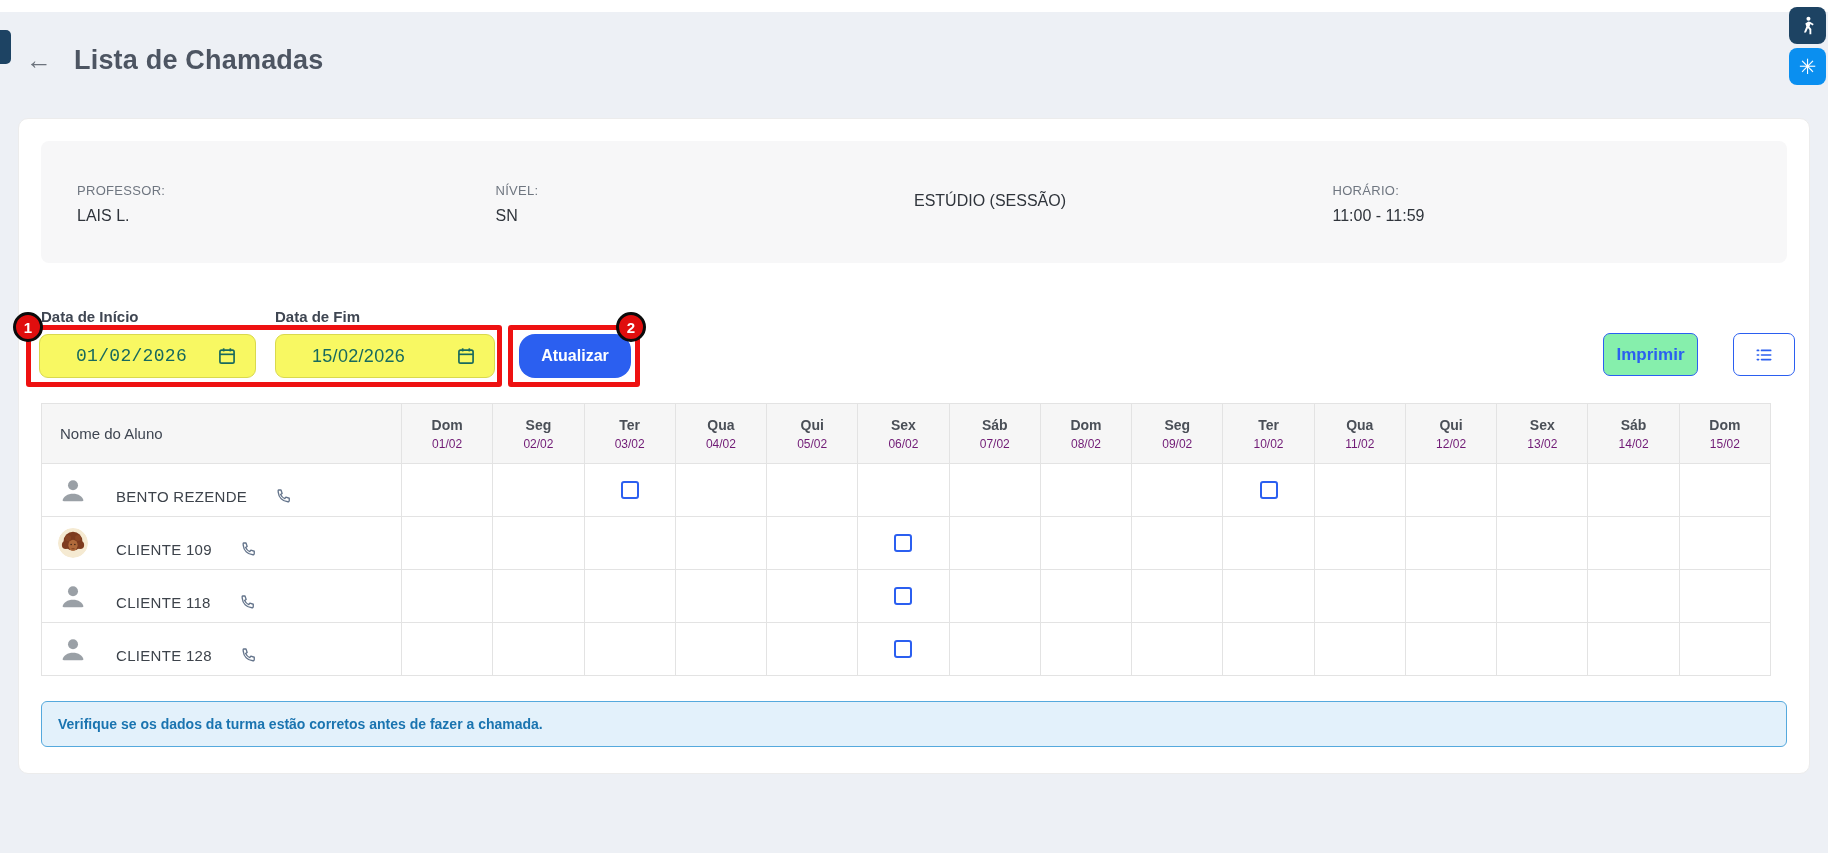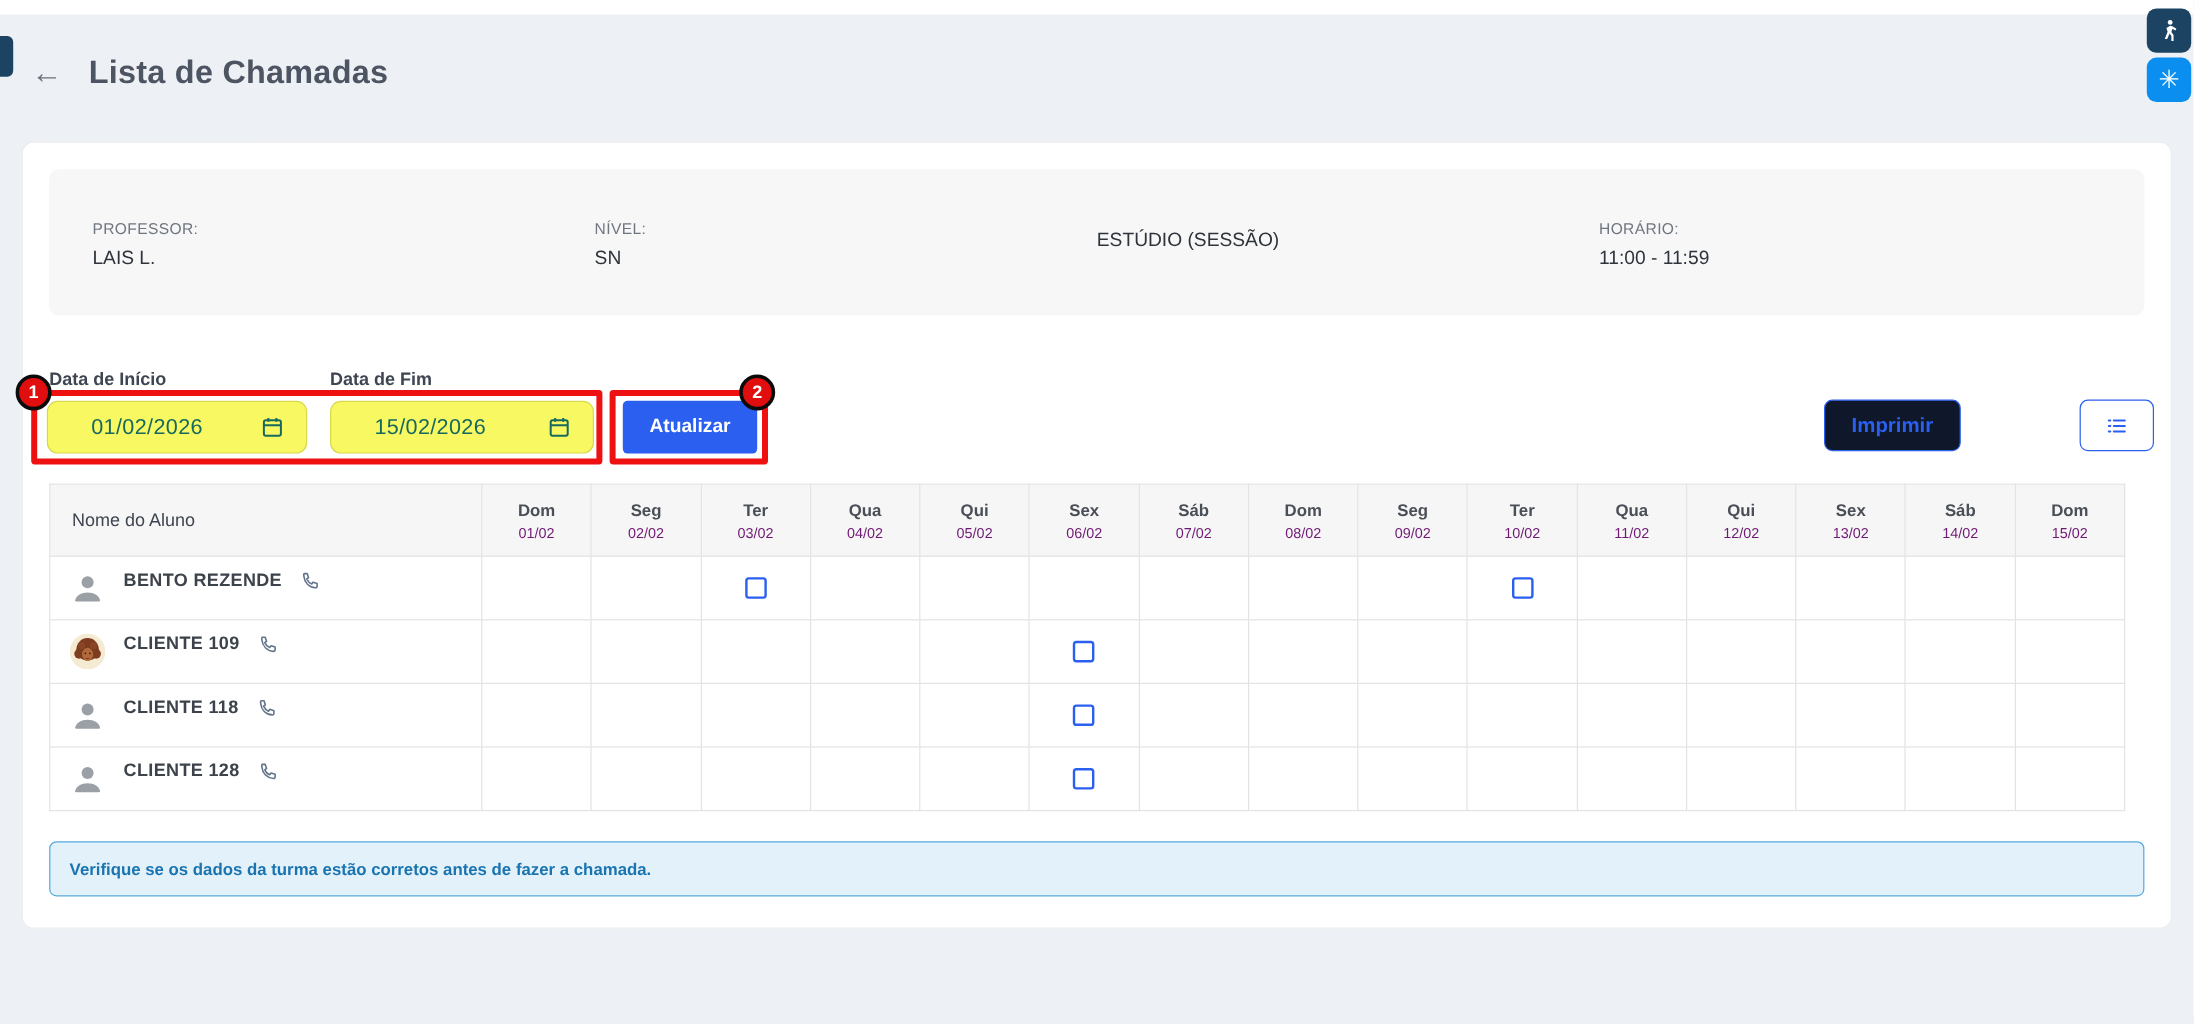"01/02/2026" div.date-input { font-family: none -> Liberation Mono, monospace }
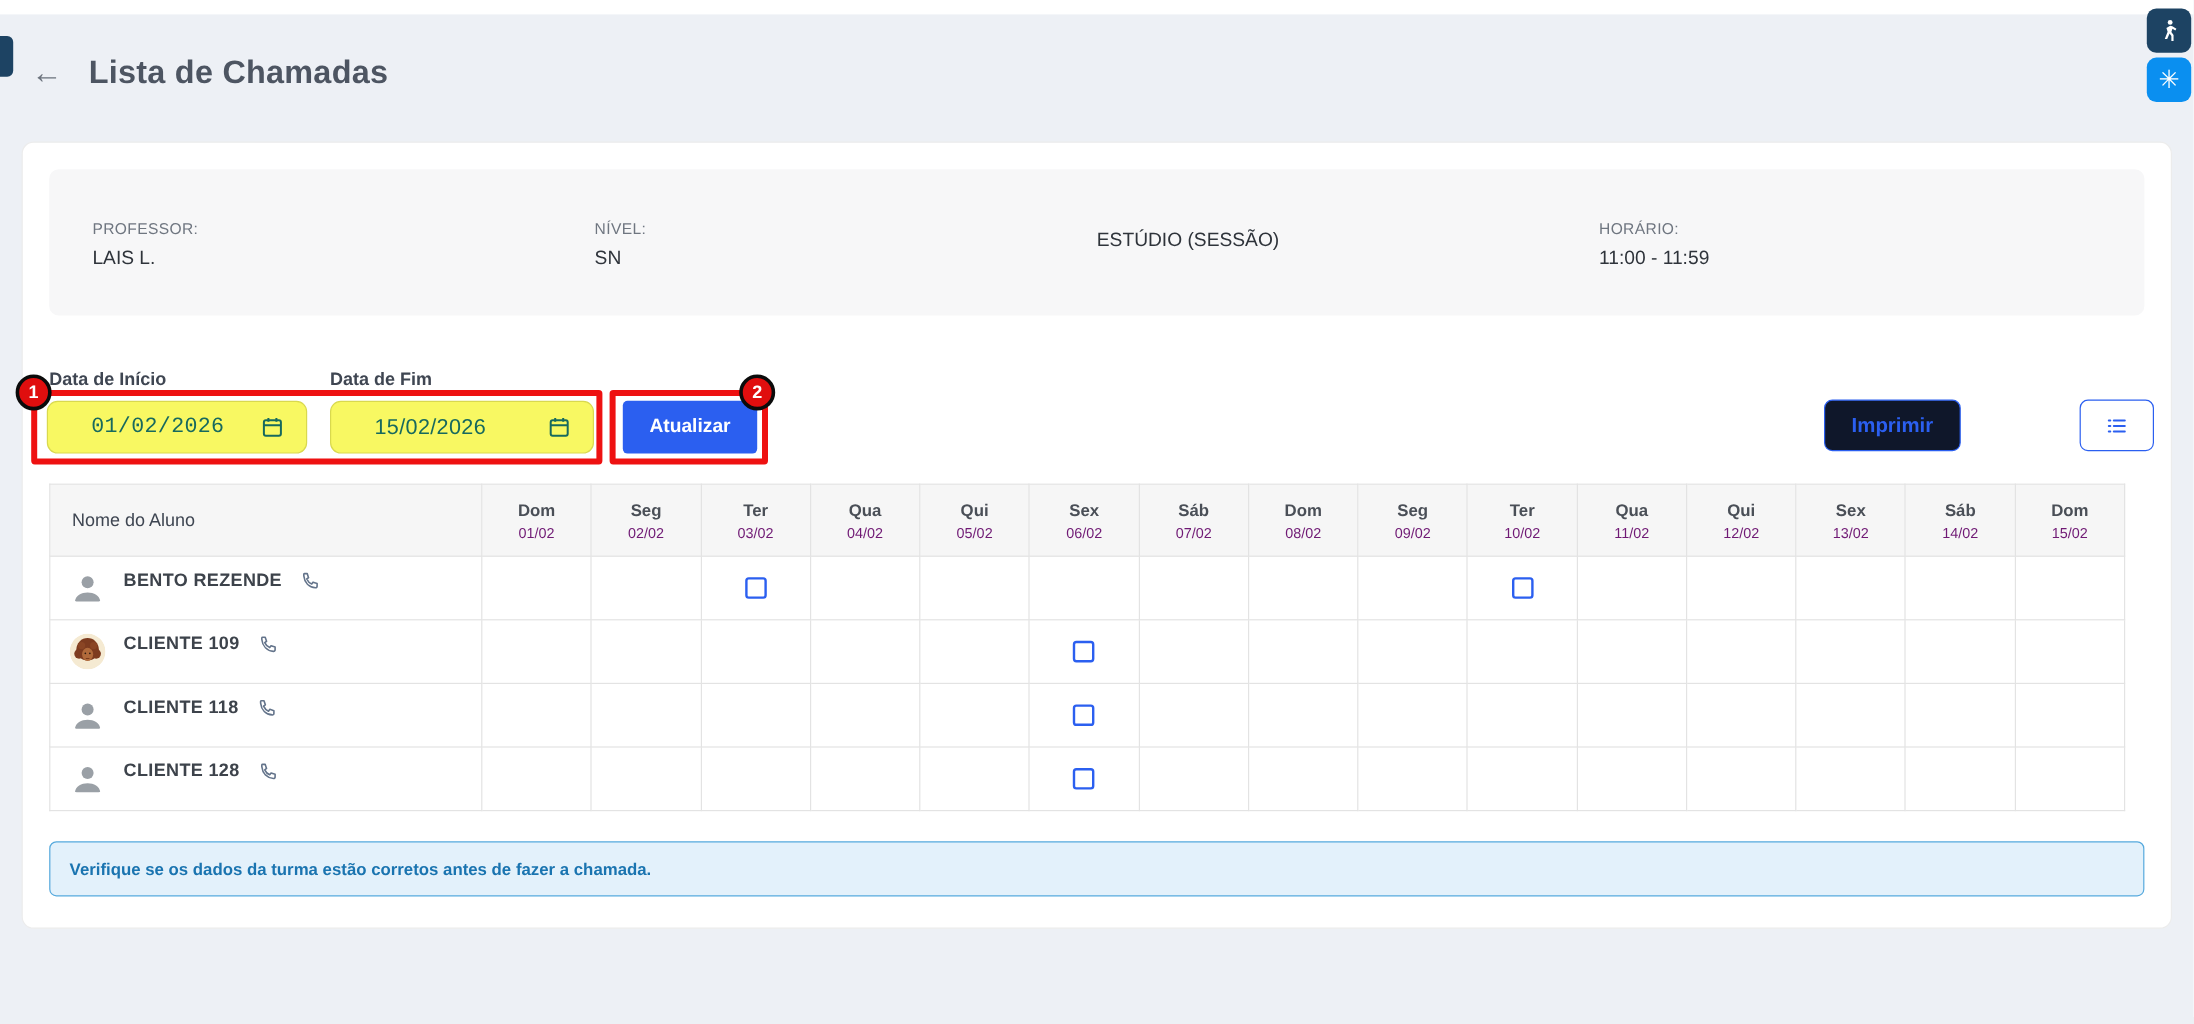"Atualizar" .btn-update { border-radius: 4px -> 16px }
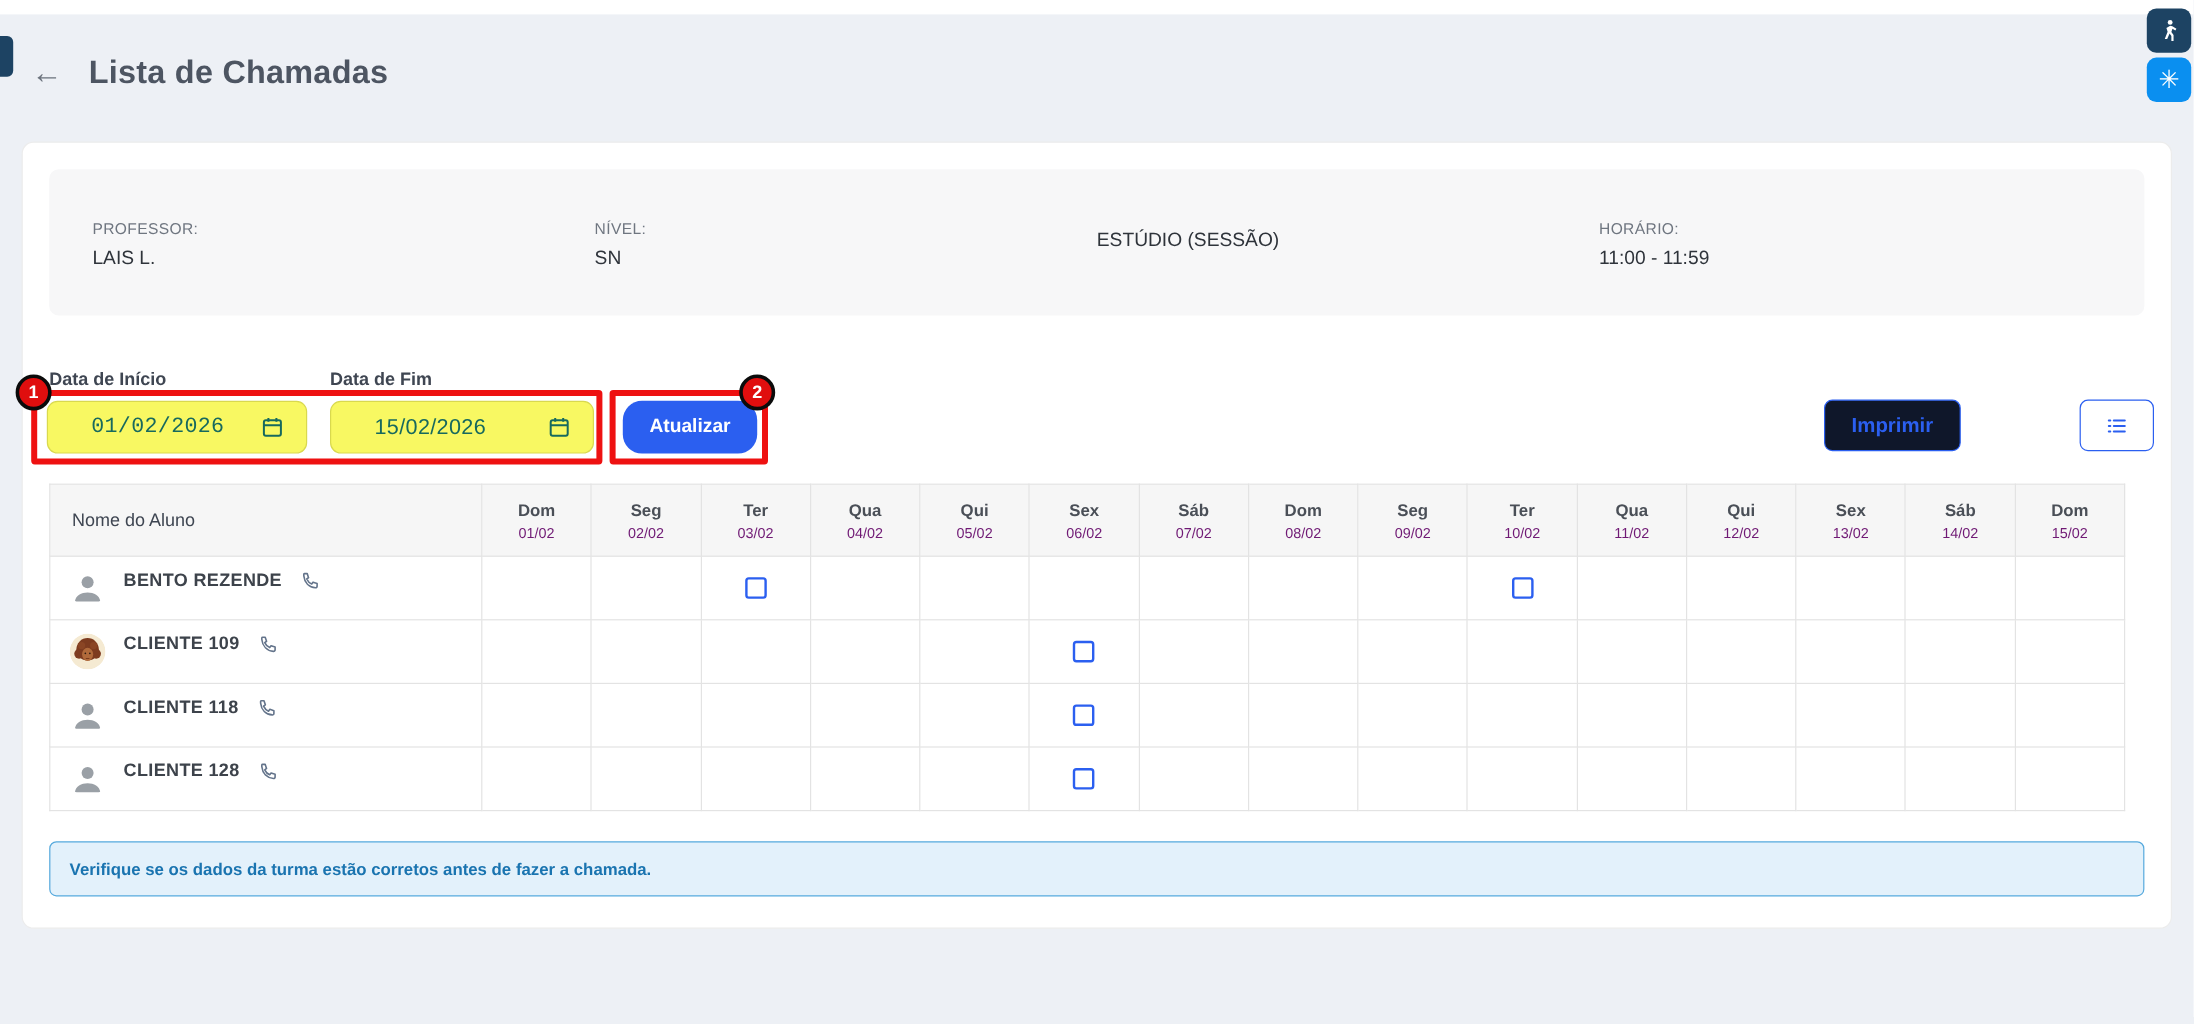"Imprimir" .btn-print { background: #0f172a -> #86efac; left: 1501px -> 1584px; width: 114px -> 95px }
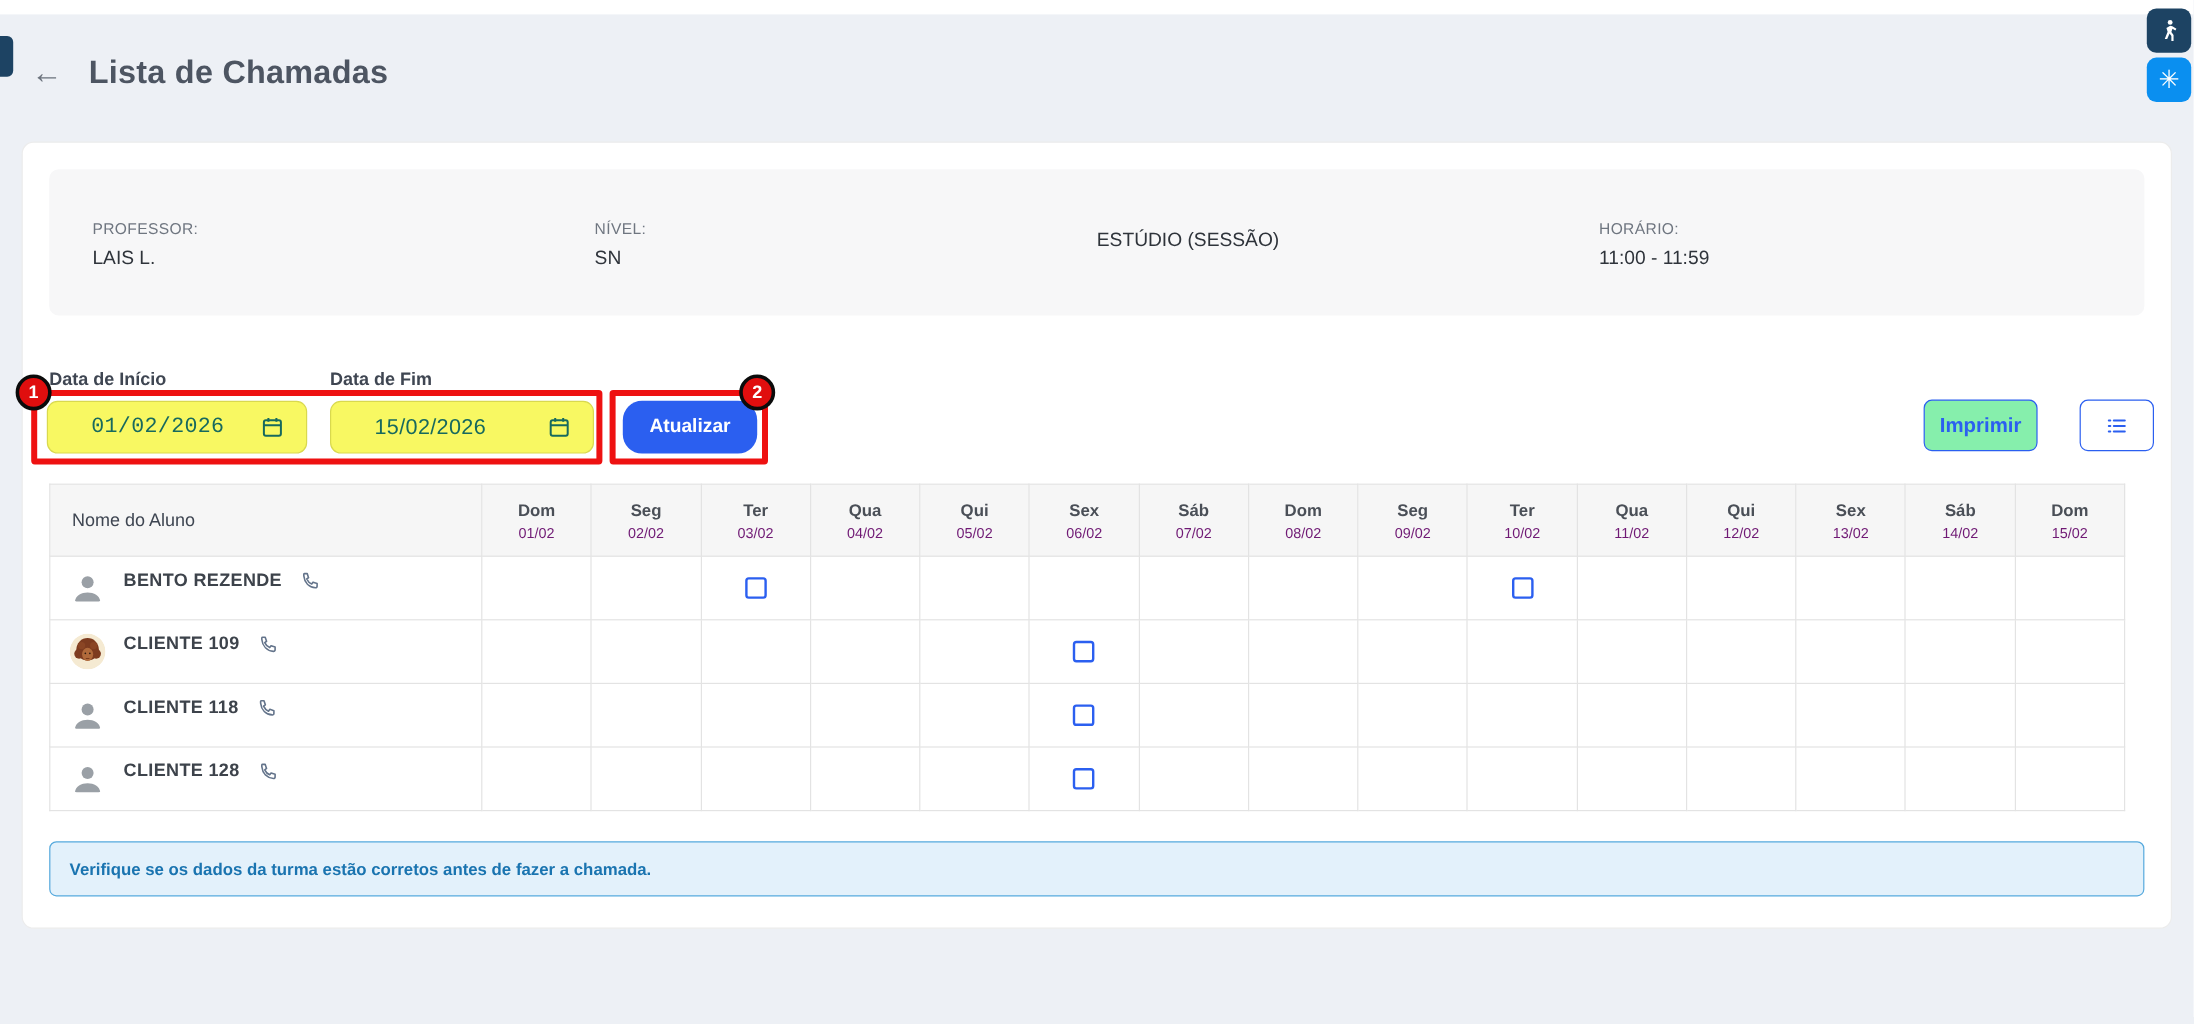"BENTO REZENDE" .name-wrap { align-items: flex-start -> flex-end; font-weight: bold -> none; gap: 15px -> 28px }
